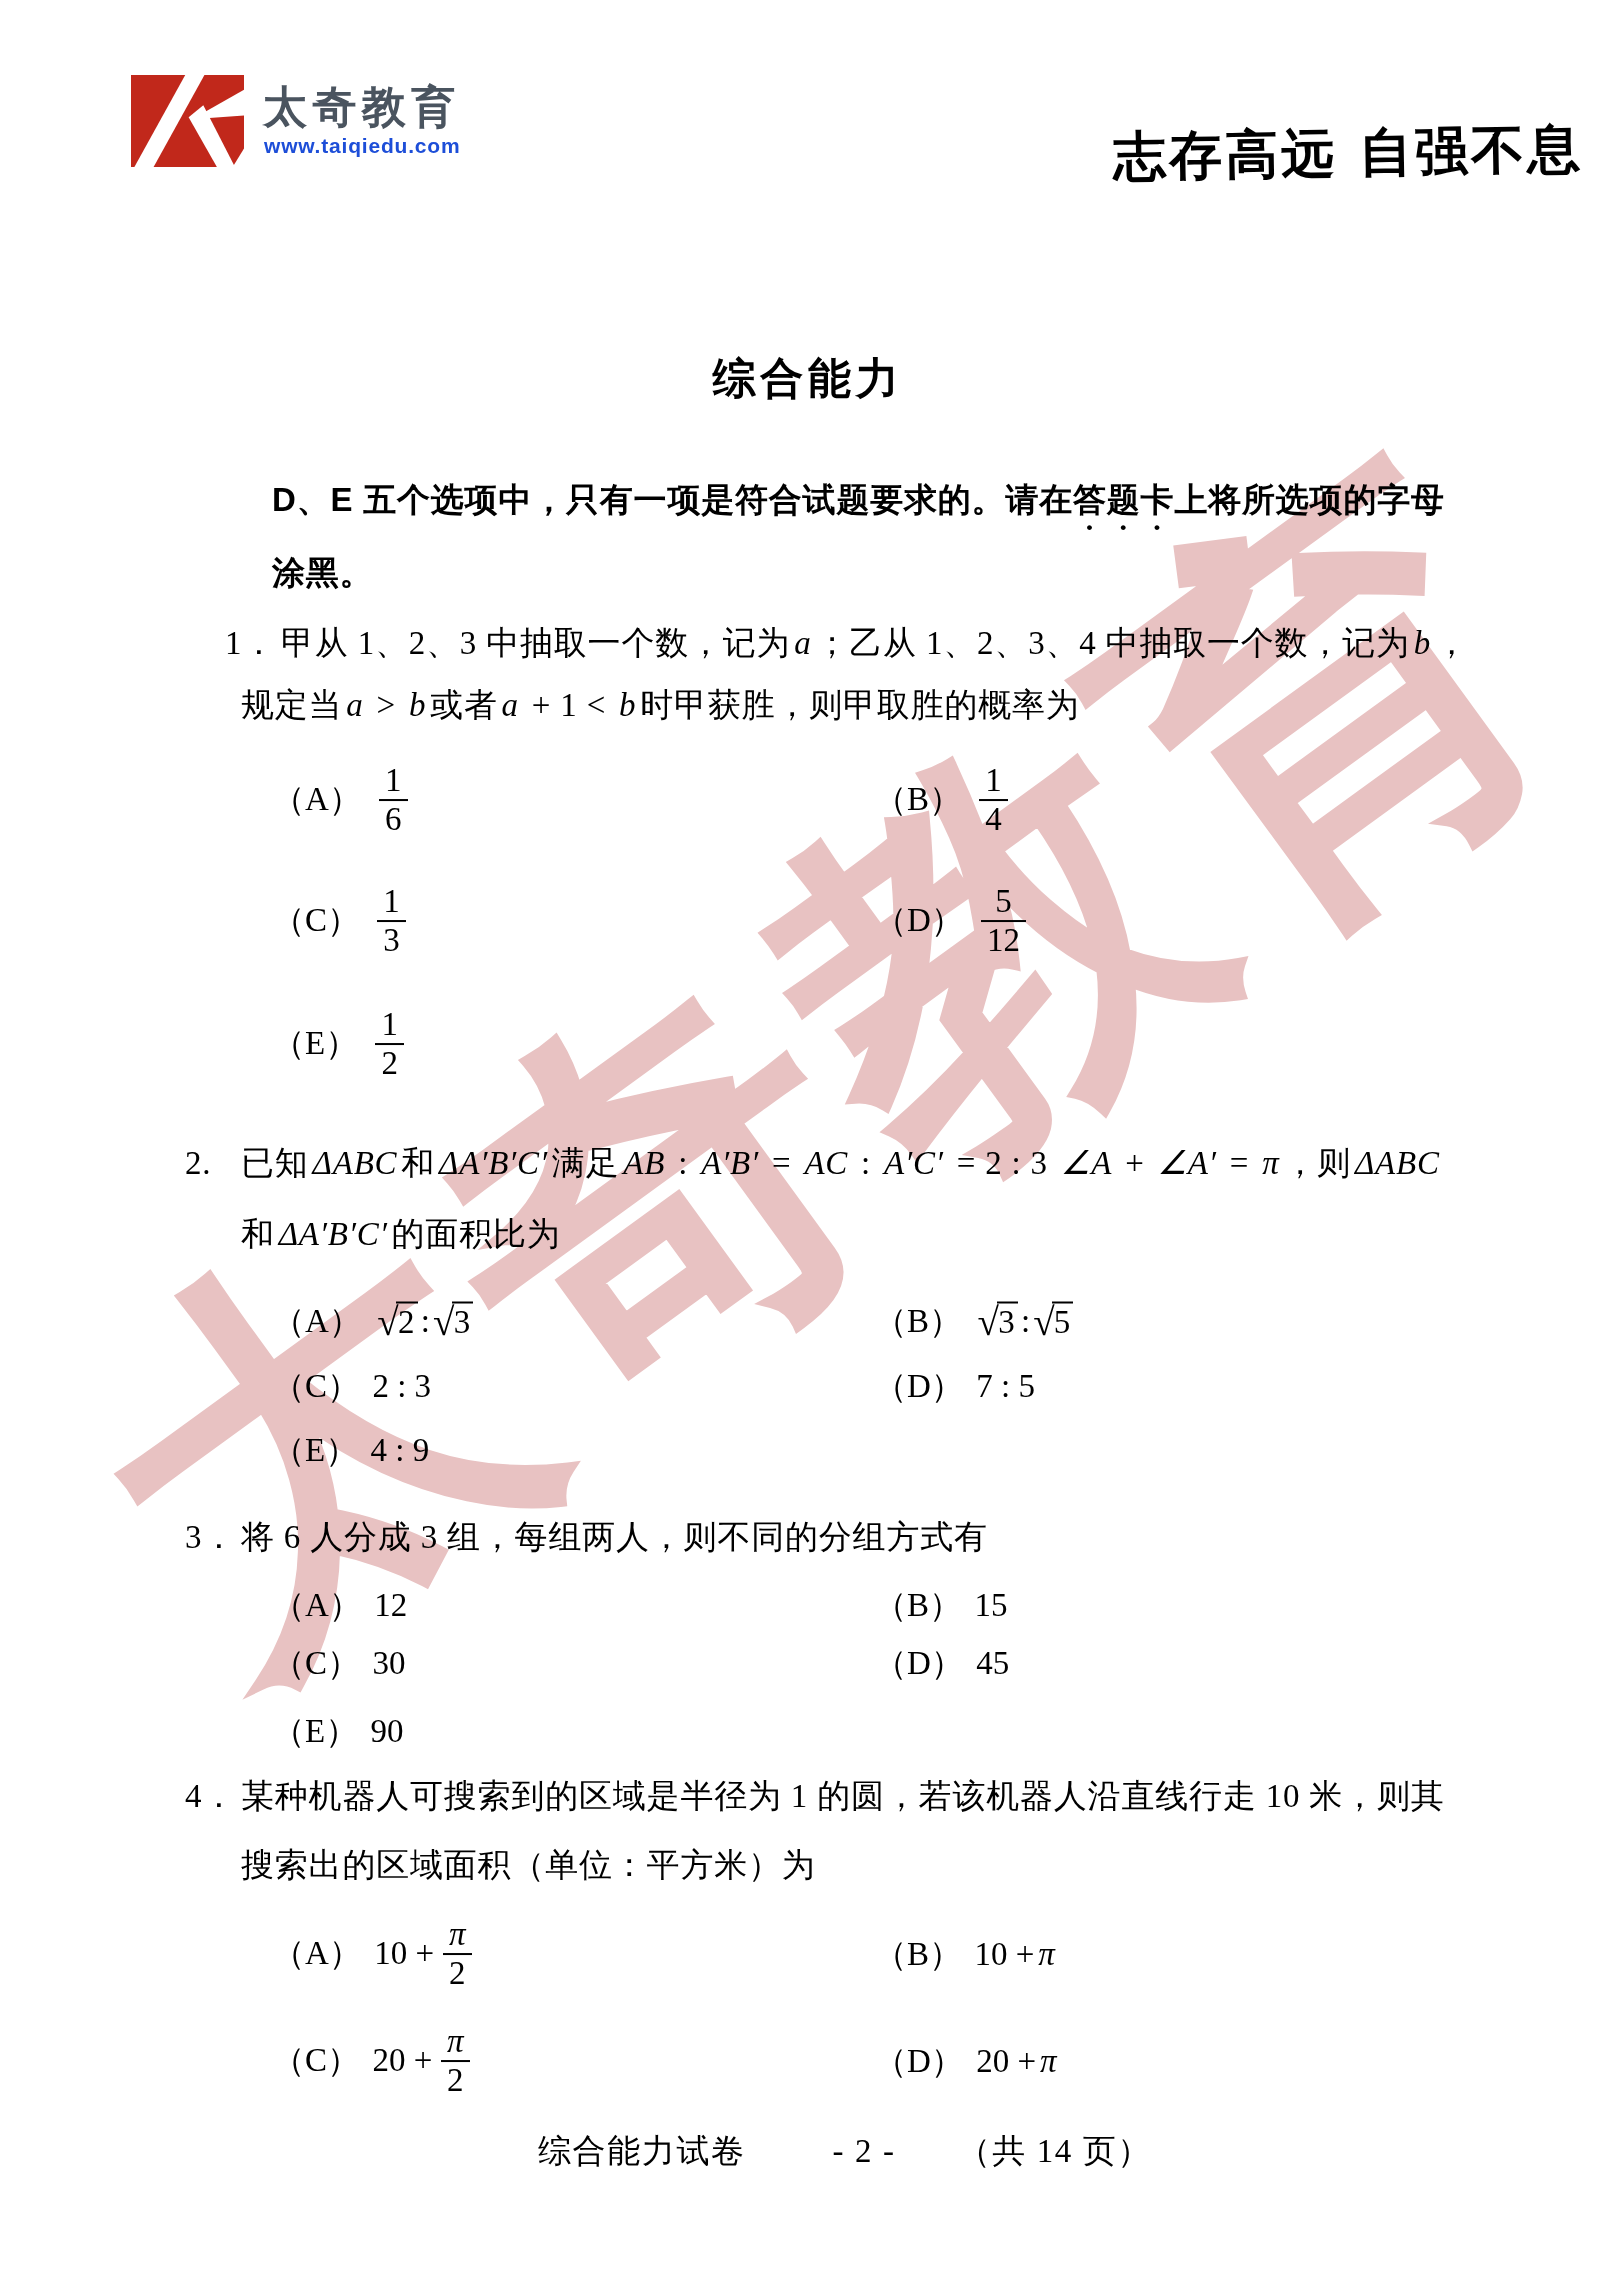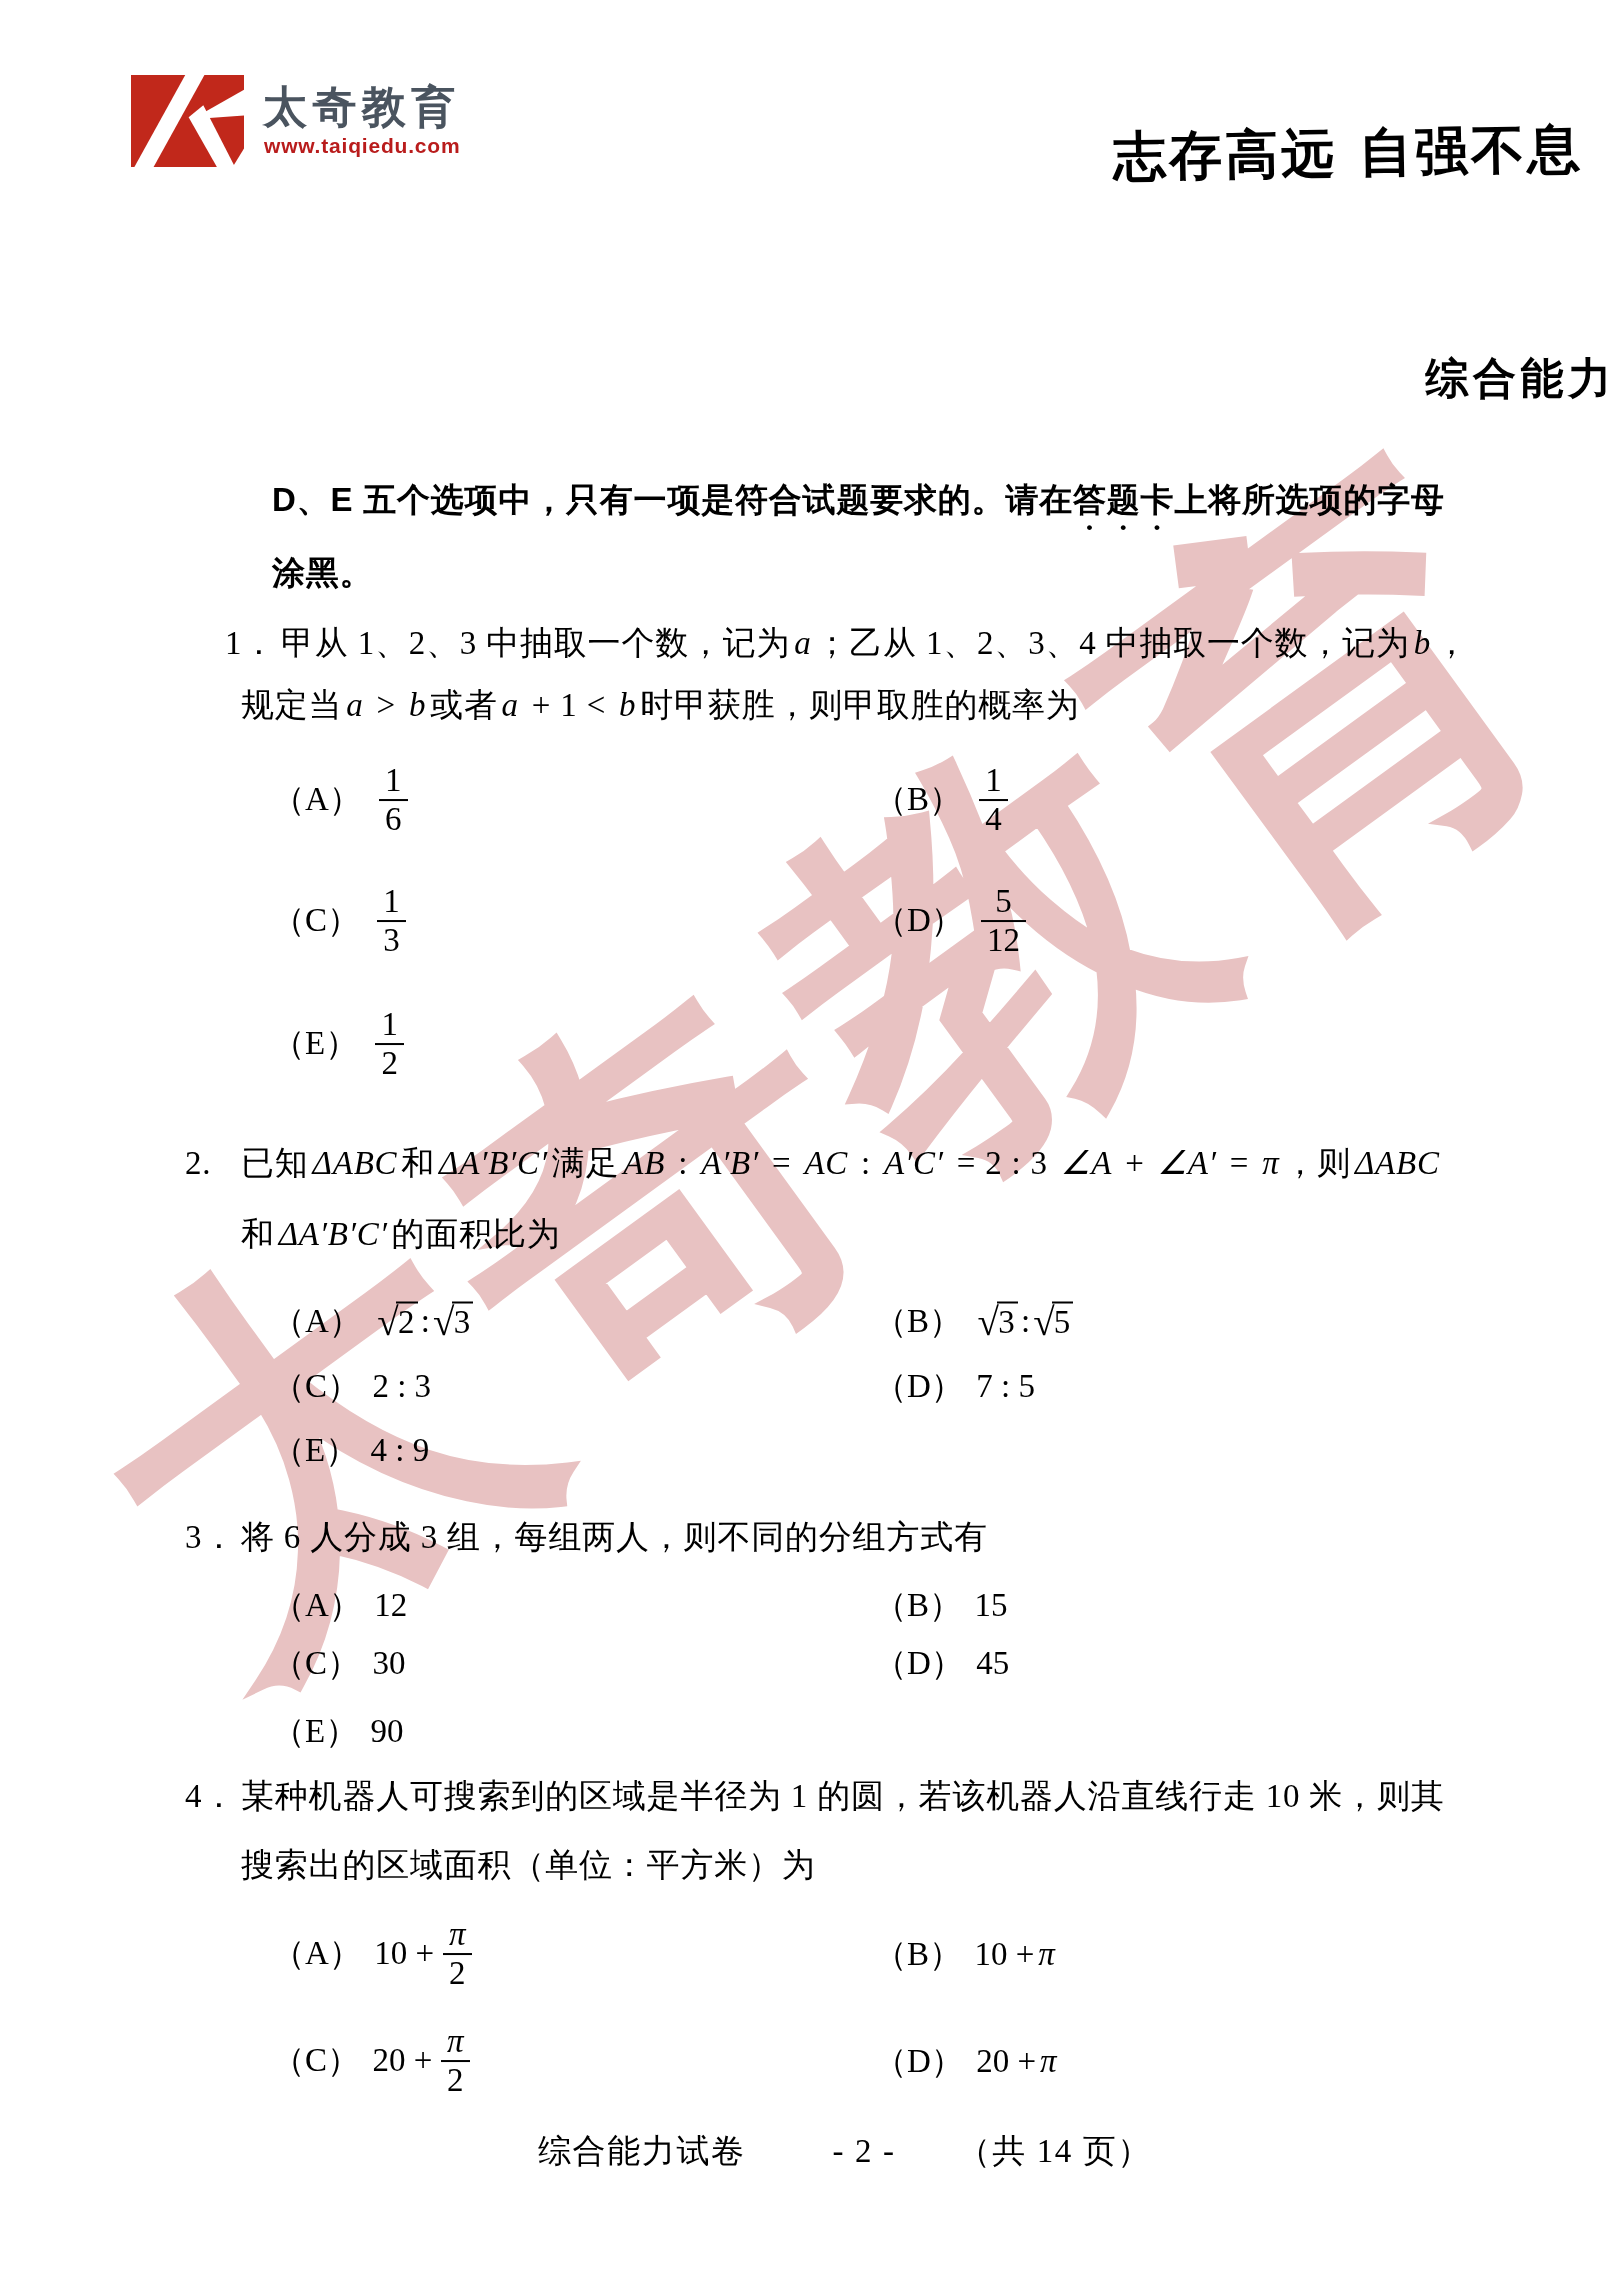"www.taiqiedu.com" .brand-url { color: #b91c1c -> #1d4ed8 }
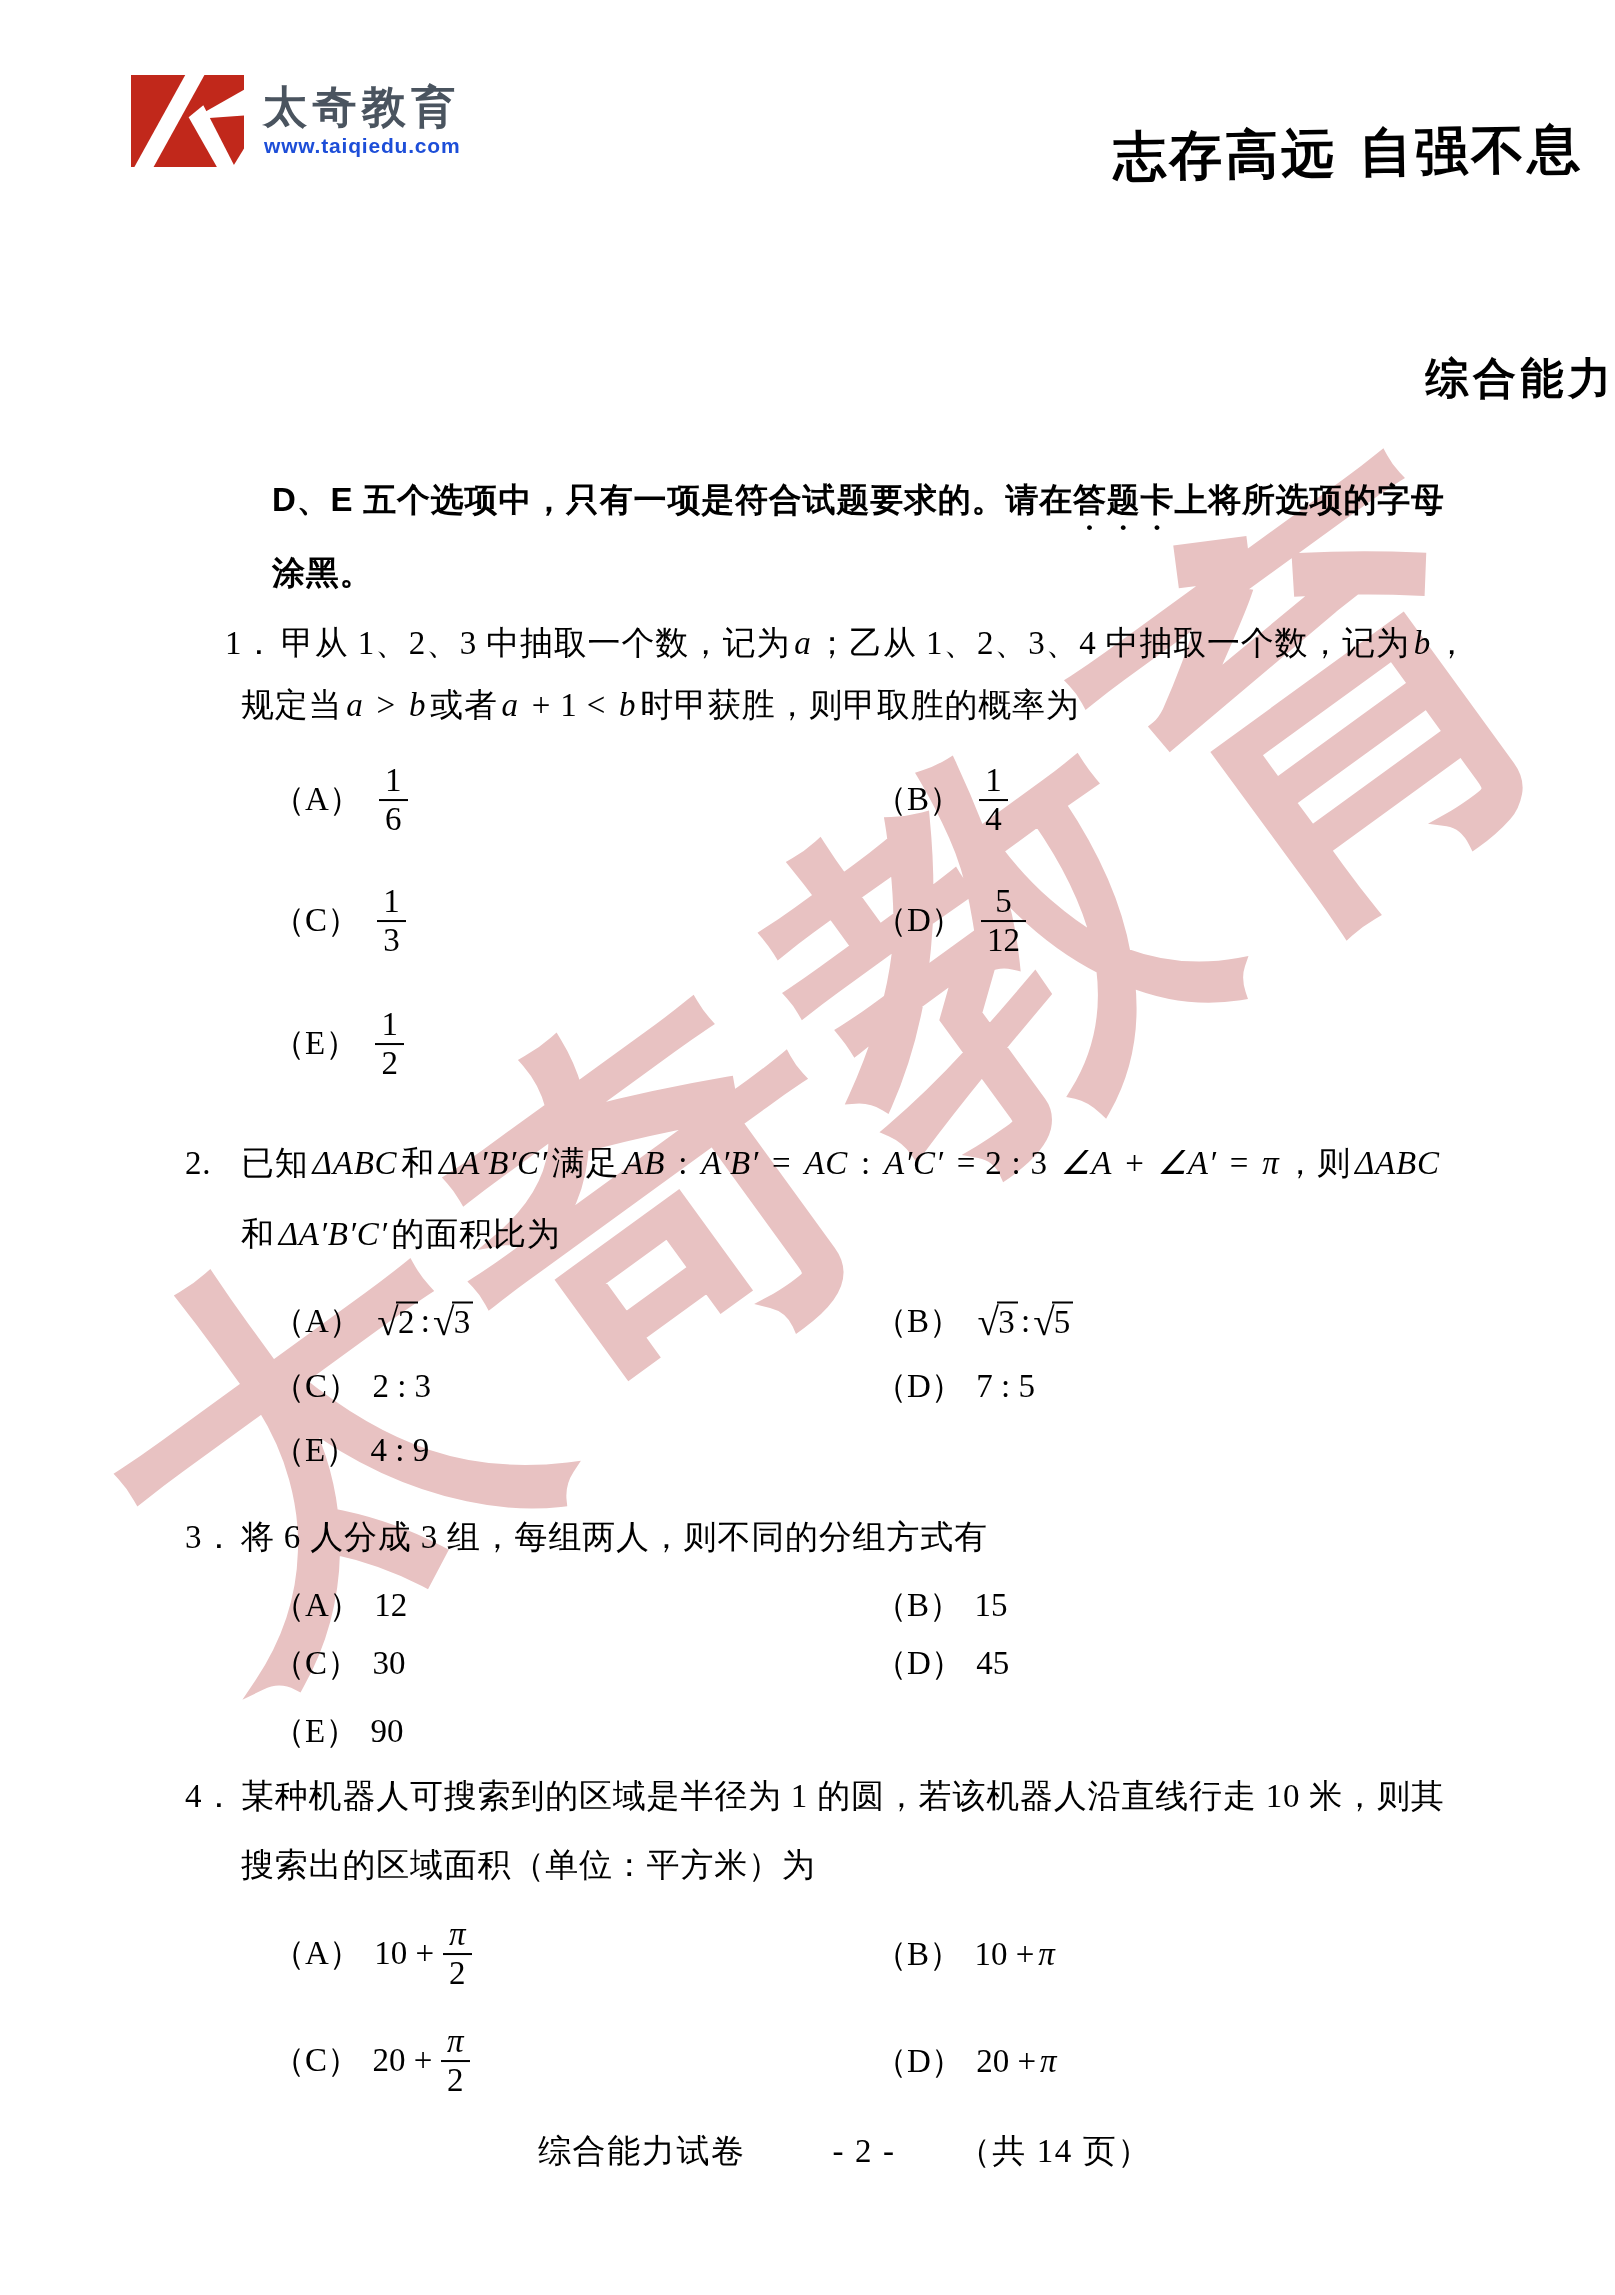"综合能力" .subtitle { text-align: right -> center }
